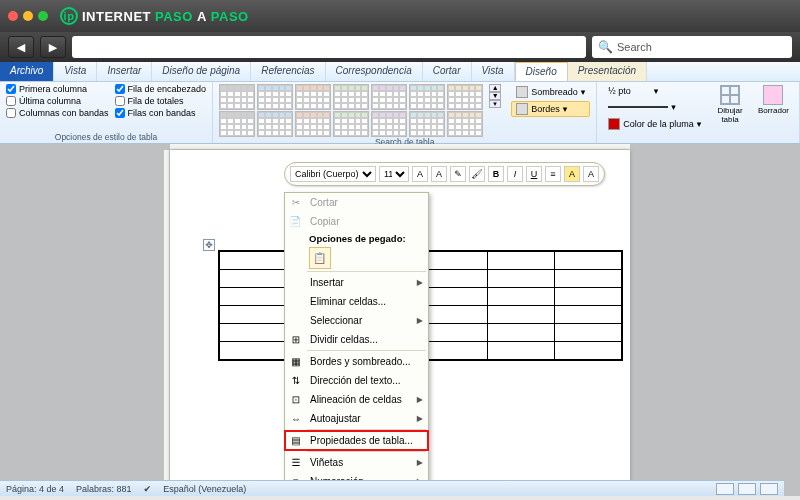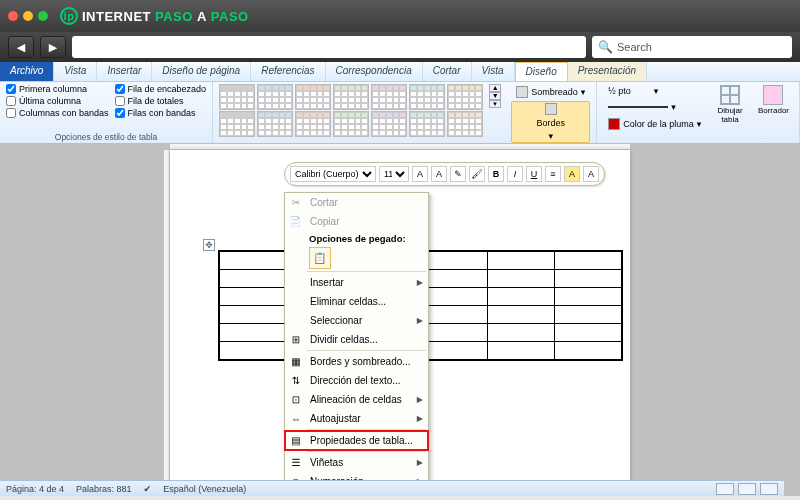"Bordes" .btn-drop.hi { flex-direction: column -> none }
